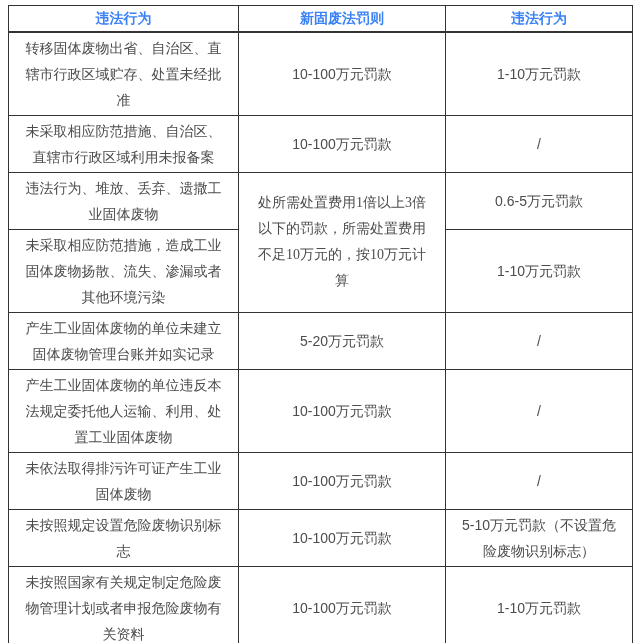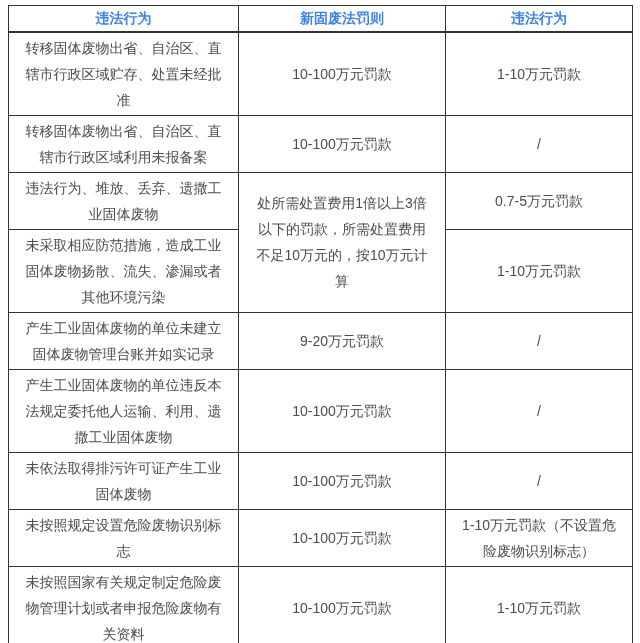"转移固体废物出省、自治区、直辖市行政区域利用未报备案" td.cell-violation { text: 转移固体废物出省 -> 未采取相应防范措施 }
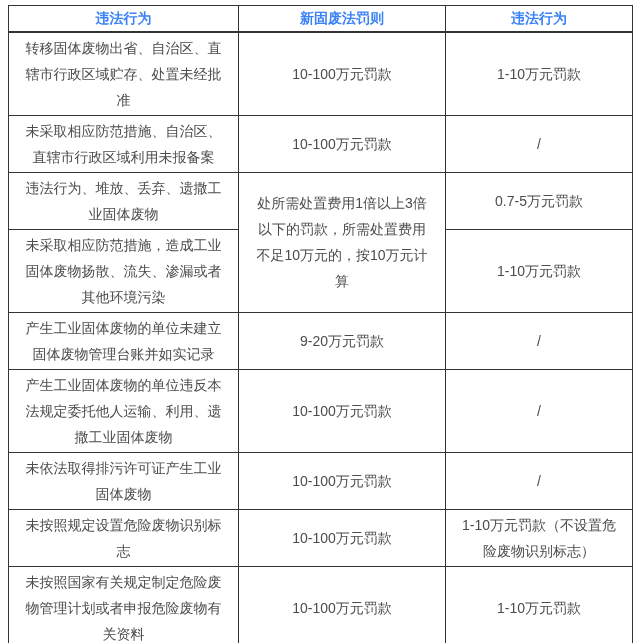"处所需处置费用1倍以上3倍以下的罚款，所需处置费用不足10万元的，按10万元计算" td.cell-left { font-family: none -> Liberation Serif, serif }
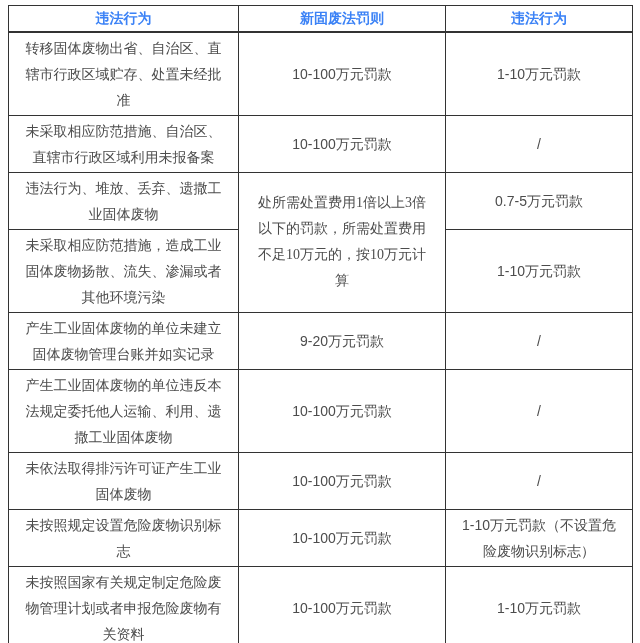"0.7-5万元罚款" td { text: 0.7-5 -> 0.6-5 }
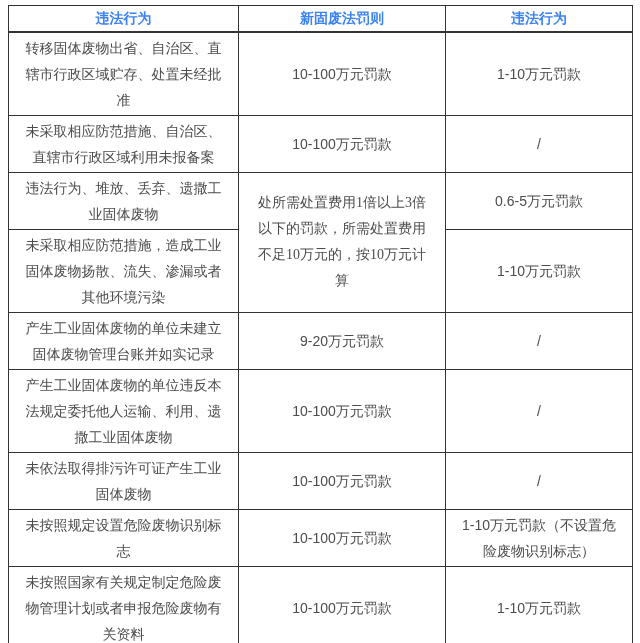"9-20万元罚款" td { text: 9-20 -> 5-20 }
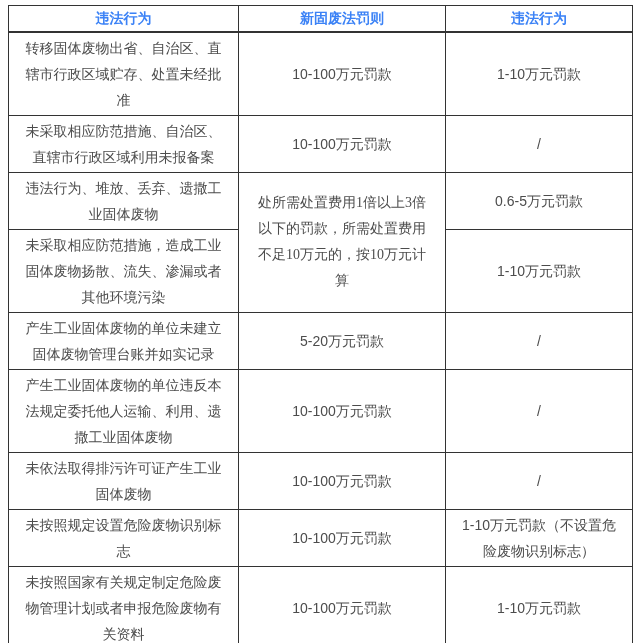"产生工业固体废物的单位违反本法规定委托他人运输、利用、遗撒工业固体废物" td.cell-violation { text: 遗撒 -> 处置 }
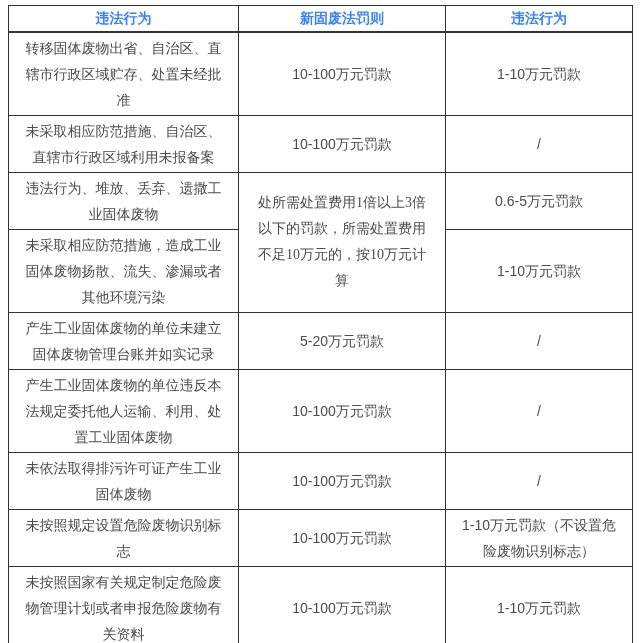"1-10万元罚款（不设置危险废物识别标志）" td { text: 1-10 -> 5-10 }
